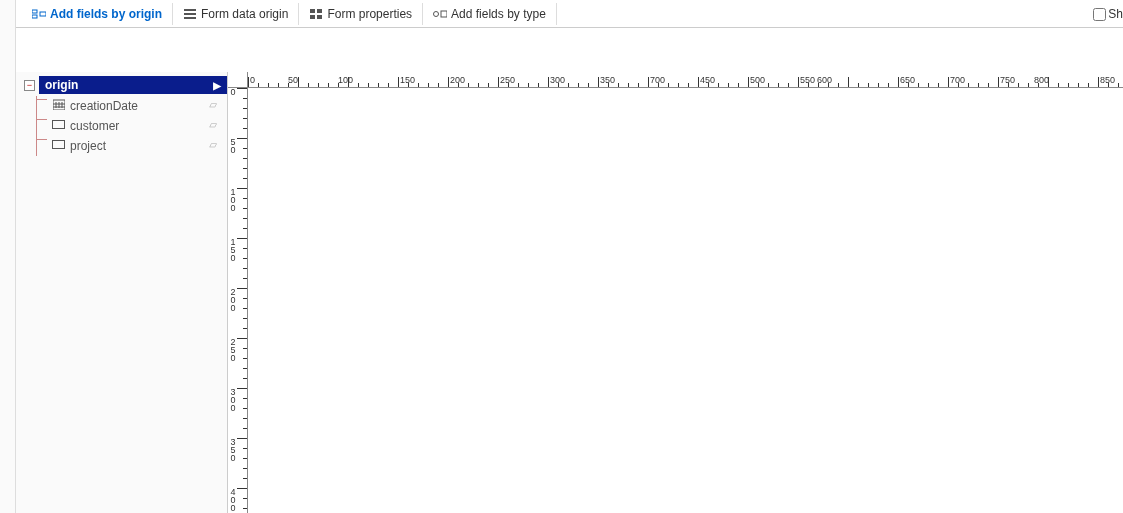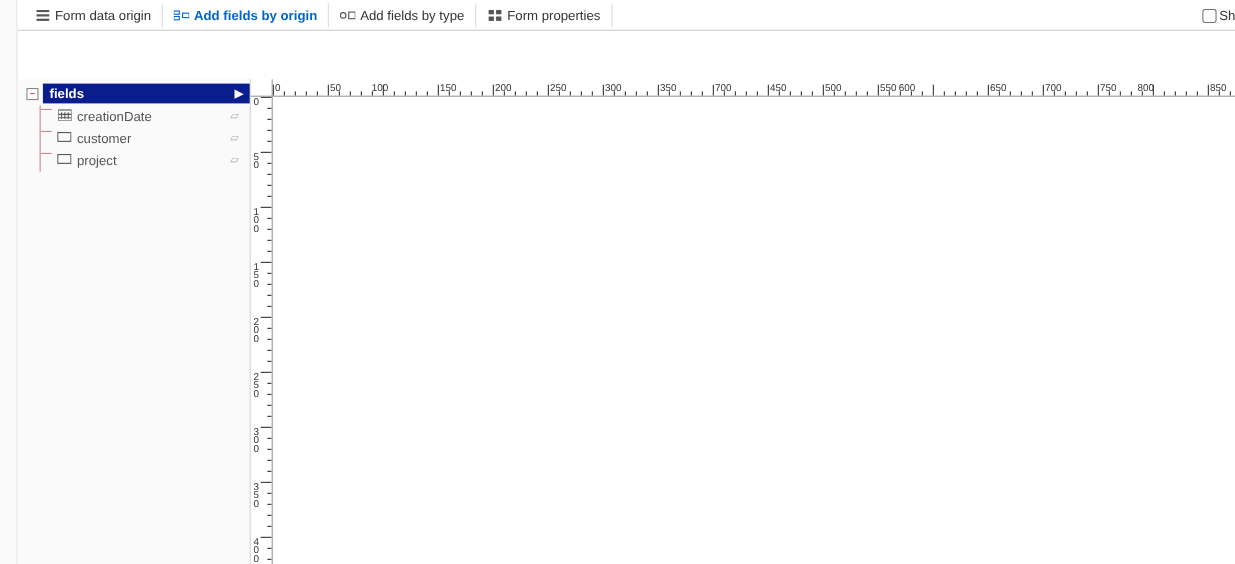"Form data origin" div.tab { order: before "Add fields by origin" -> after "Add fields by origin" }
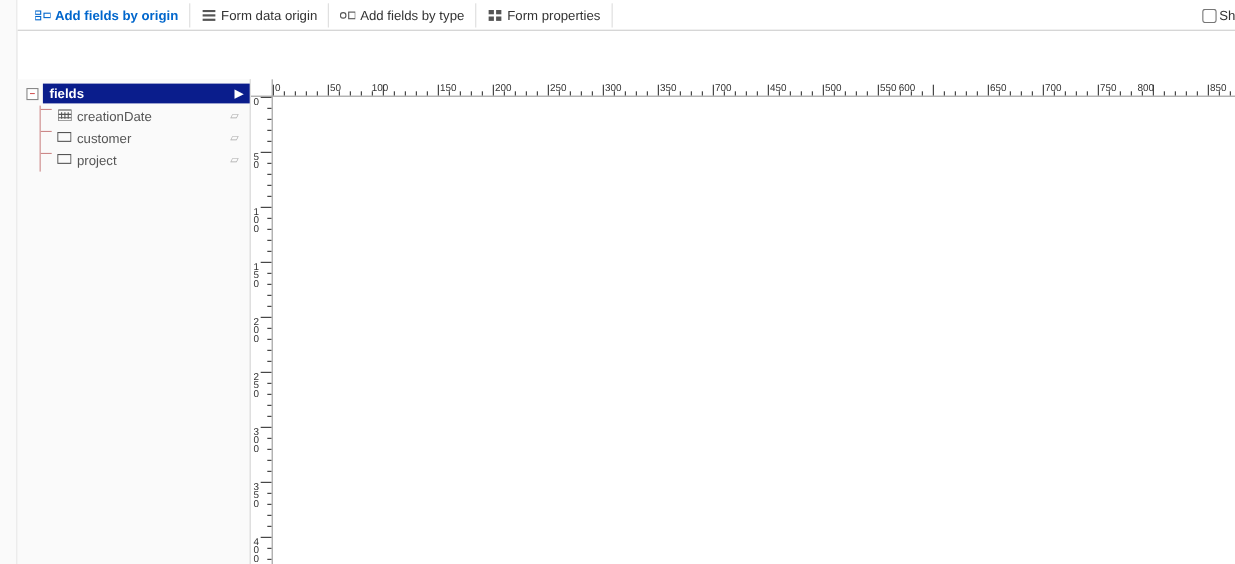"Add fields by type" div.tab { order: before "Form properties" -> after "Form properties" }
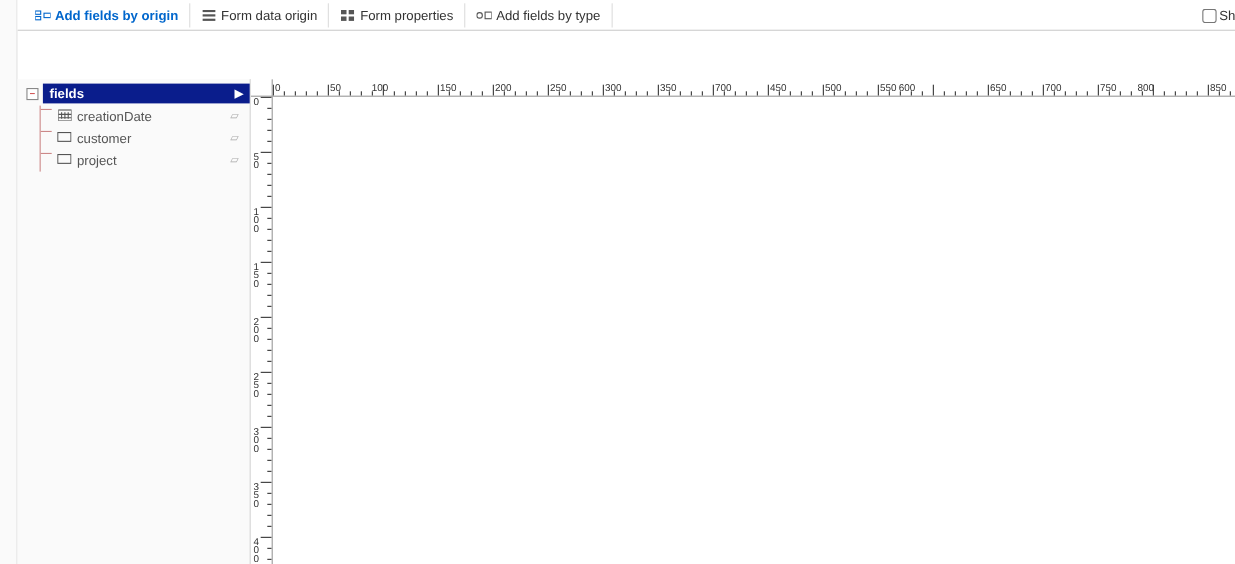"fields" span { text: fields -> origin }
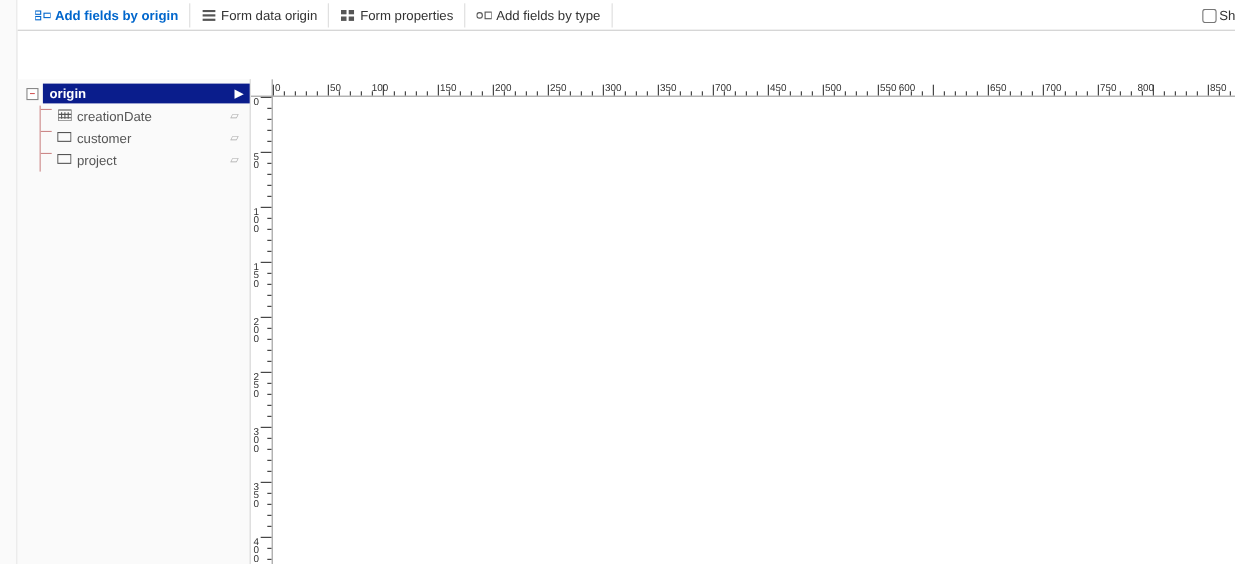"50" div.h-label { left: 50px -> 38px }
